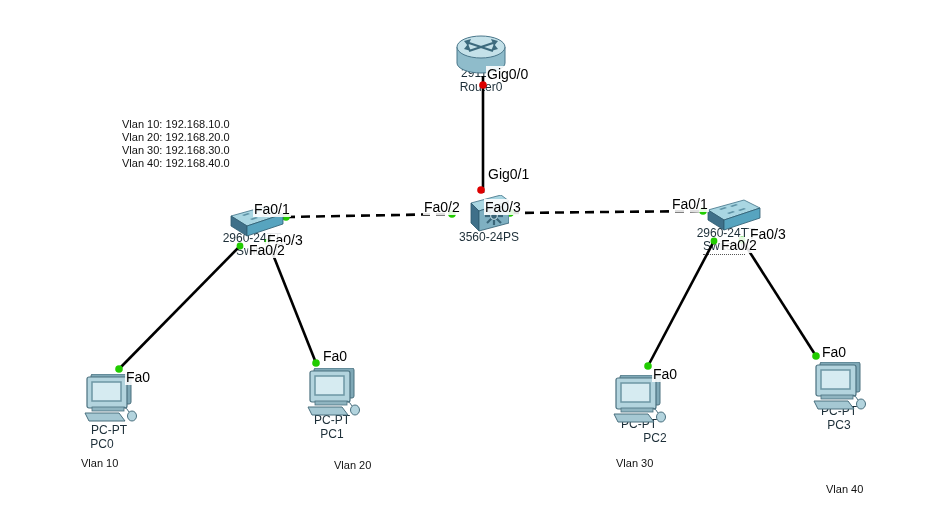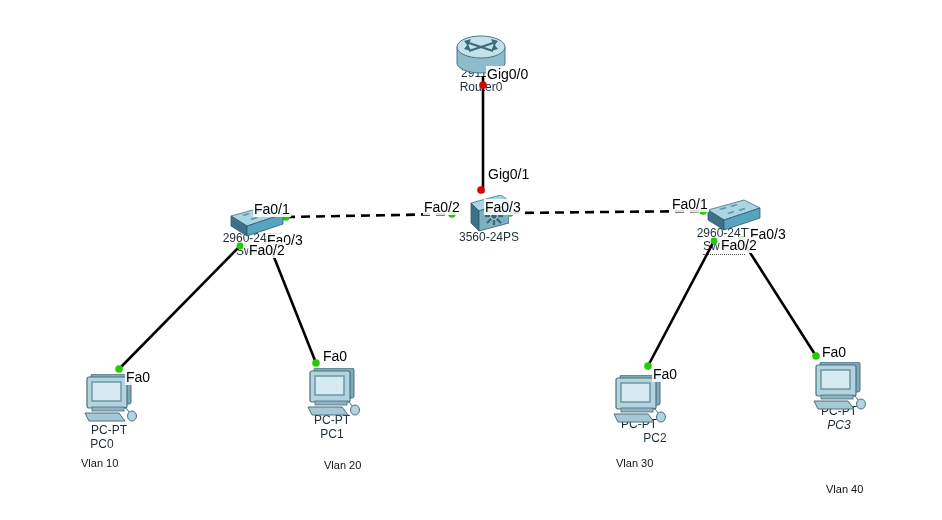"Vlan 10: 192.168.10.0" div.noteblock { html: none -> <div> <span>Vlan 10: 192.168.10.0</span> <span>Vlan 20: 192.168.20.0</span> <span>Vlan 30: 192.168.30.0</span> <span>Vlan 40: 192.168.40.0</span> </div> }
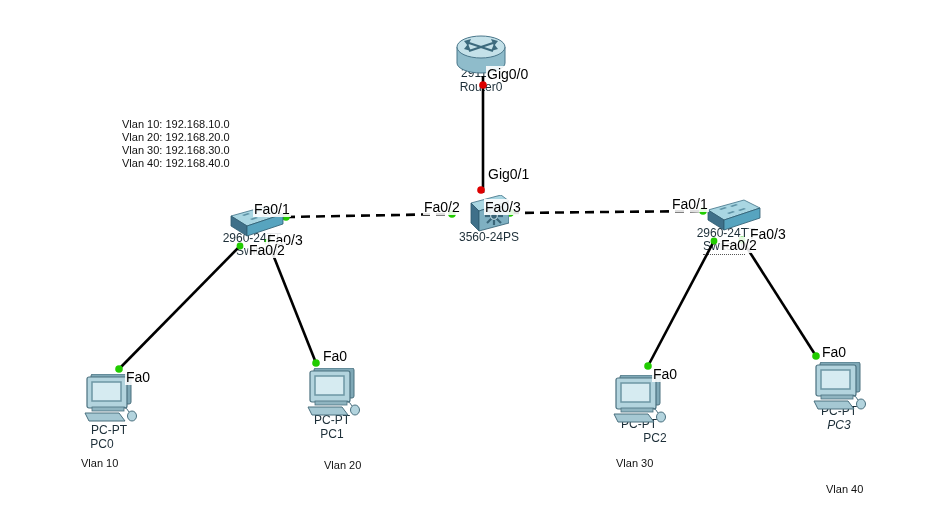"PC3" span.lbl { font-style: italic -> none }
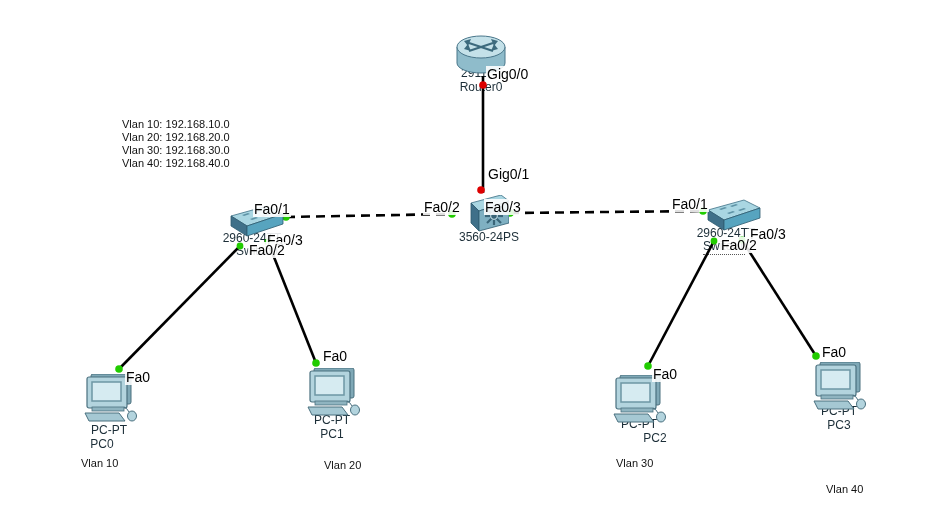"Vlan 20" span.note { left: 324px -> 334px }
